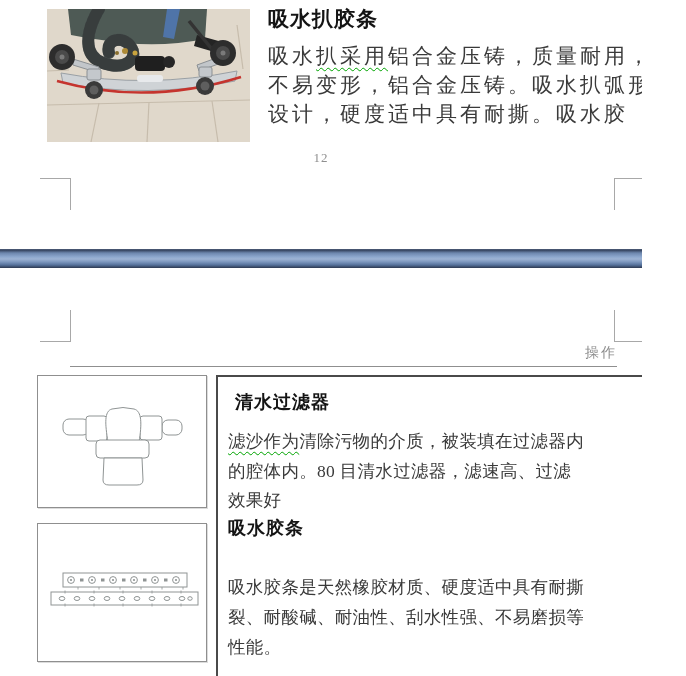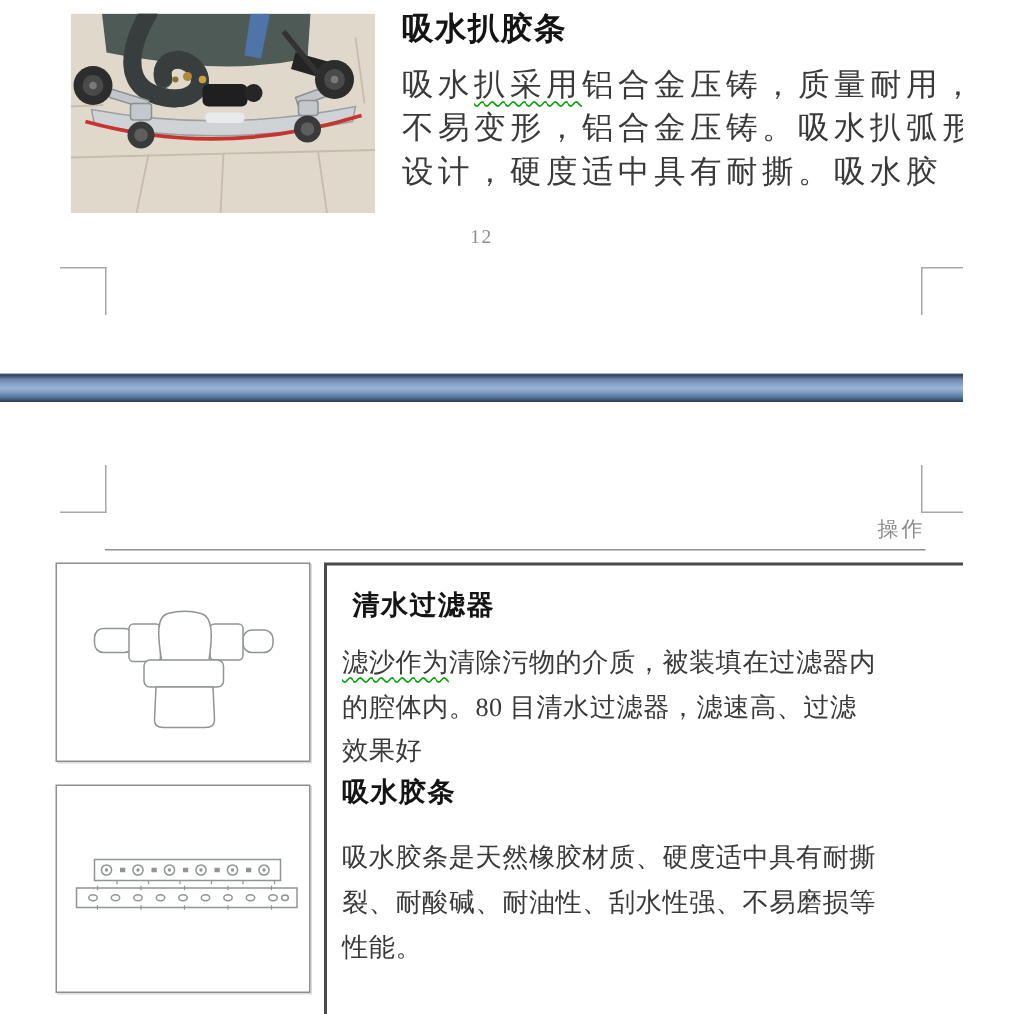"清水过滤器" .c-heading.h1 { font-family: none -> Liberation Mono, monospace }
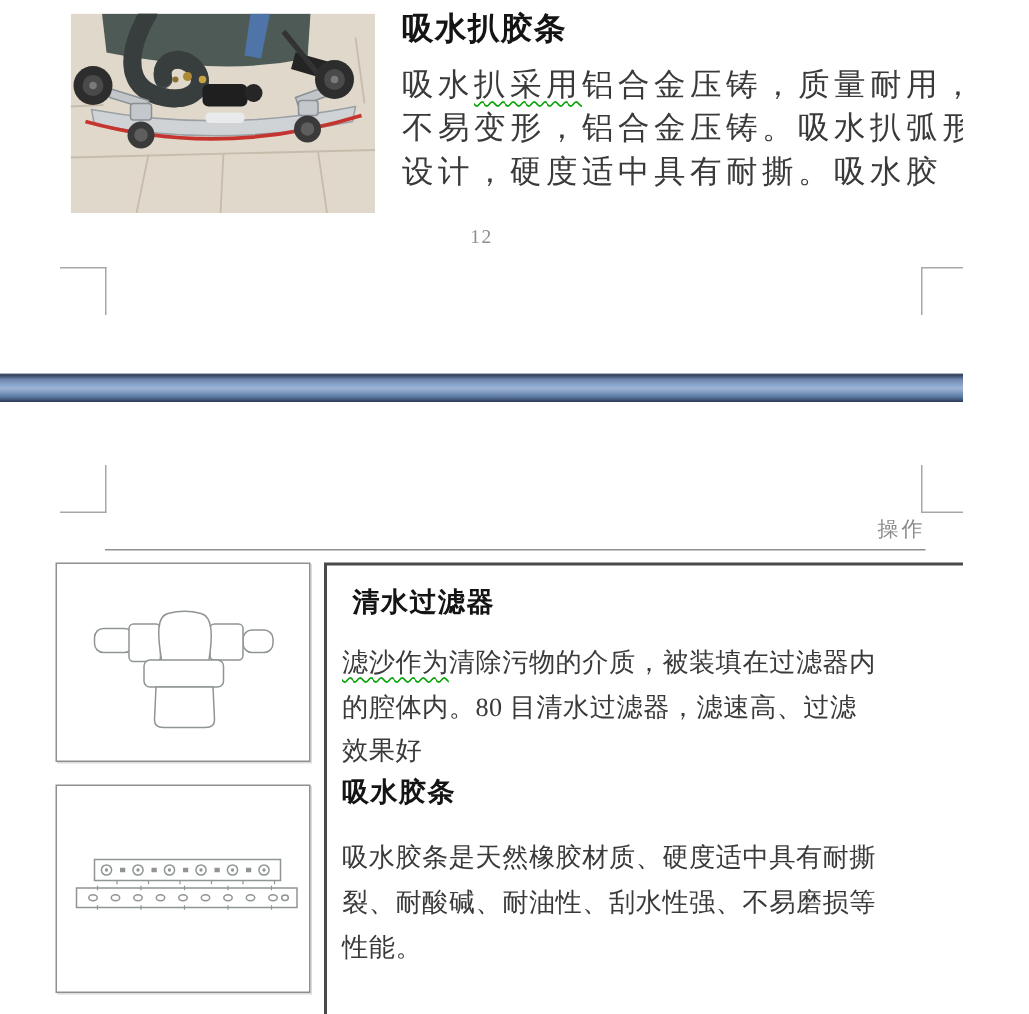"吸水胶条是天然橡胶材质、硬度适中具有耐撕" .c-para.pb { margin-top: 16px -> 32px }
